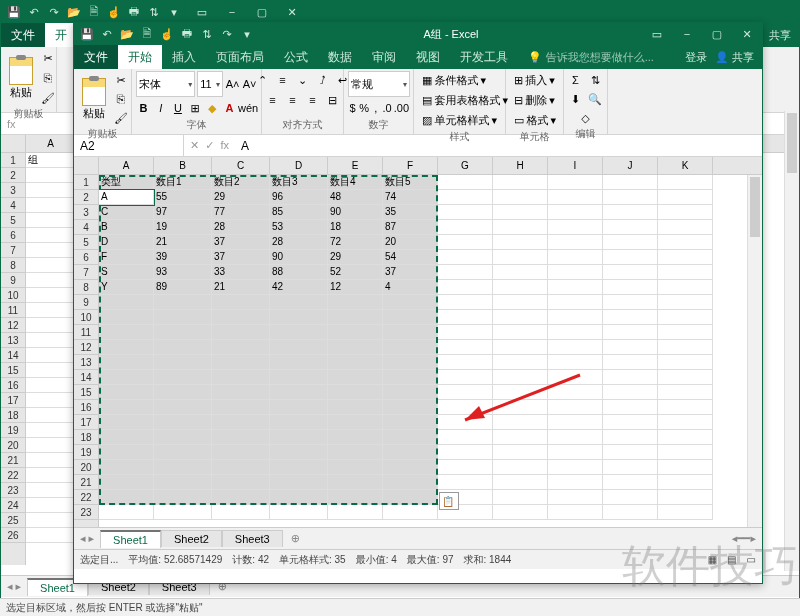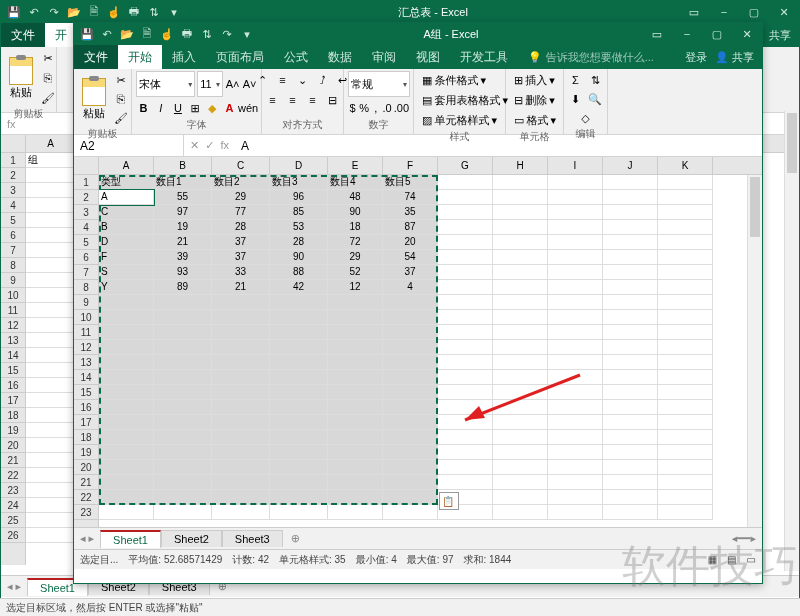"汇总表 - Excel" div.title-center { html: <div>汇总表 - Excel</div> -> none }
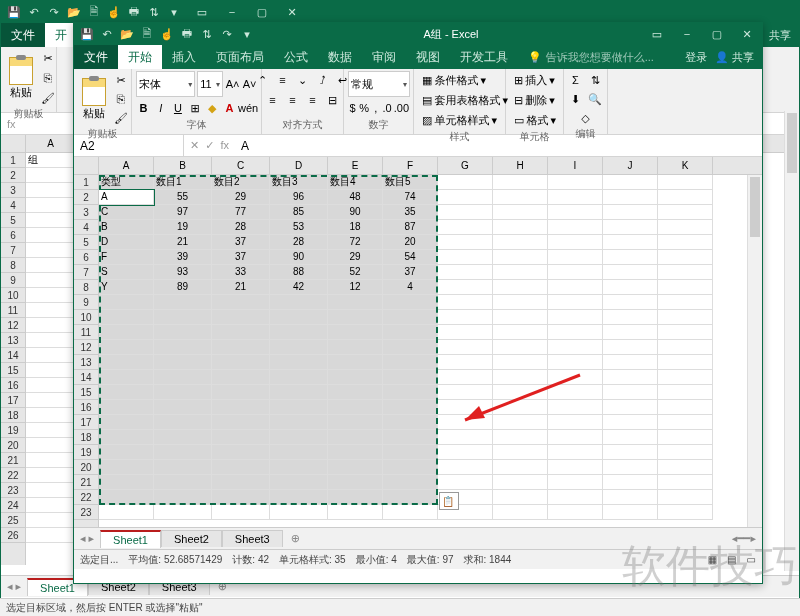"55" .cell.num { text-align: center -> left }
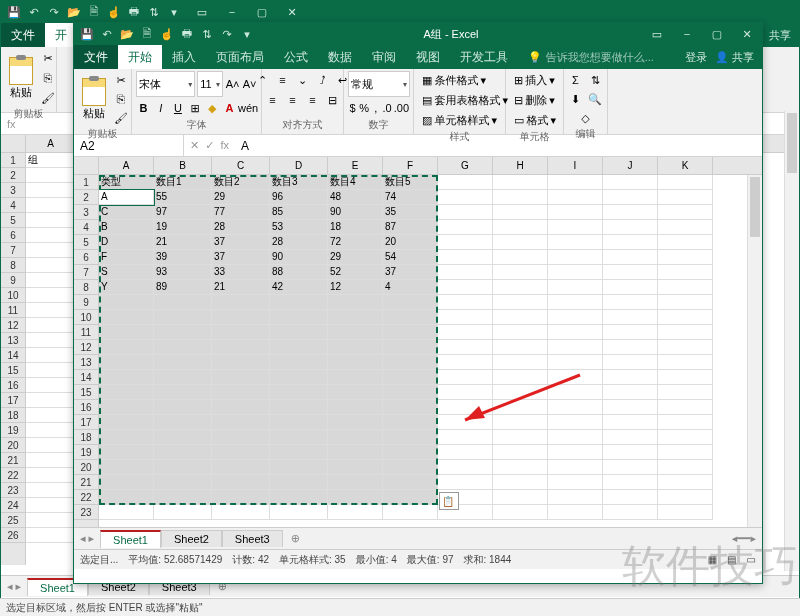"Sheet1" .st-tab.active { border-top: 2px solid #b91c1c -> 2px solid #737373 }
